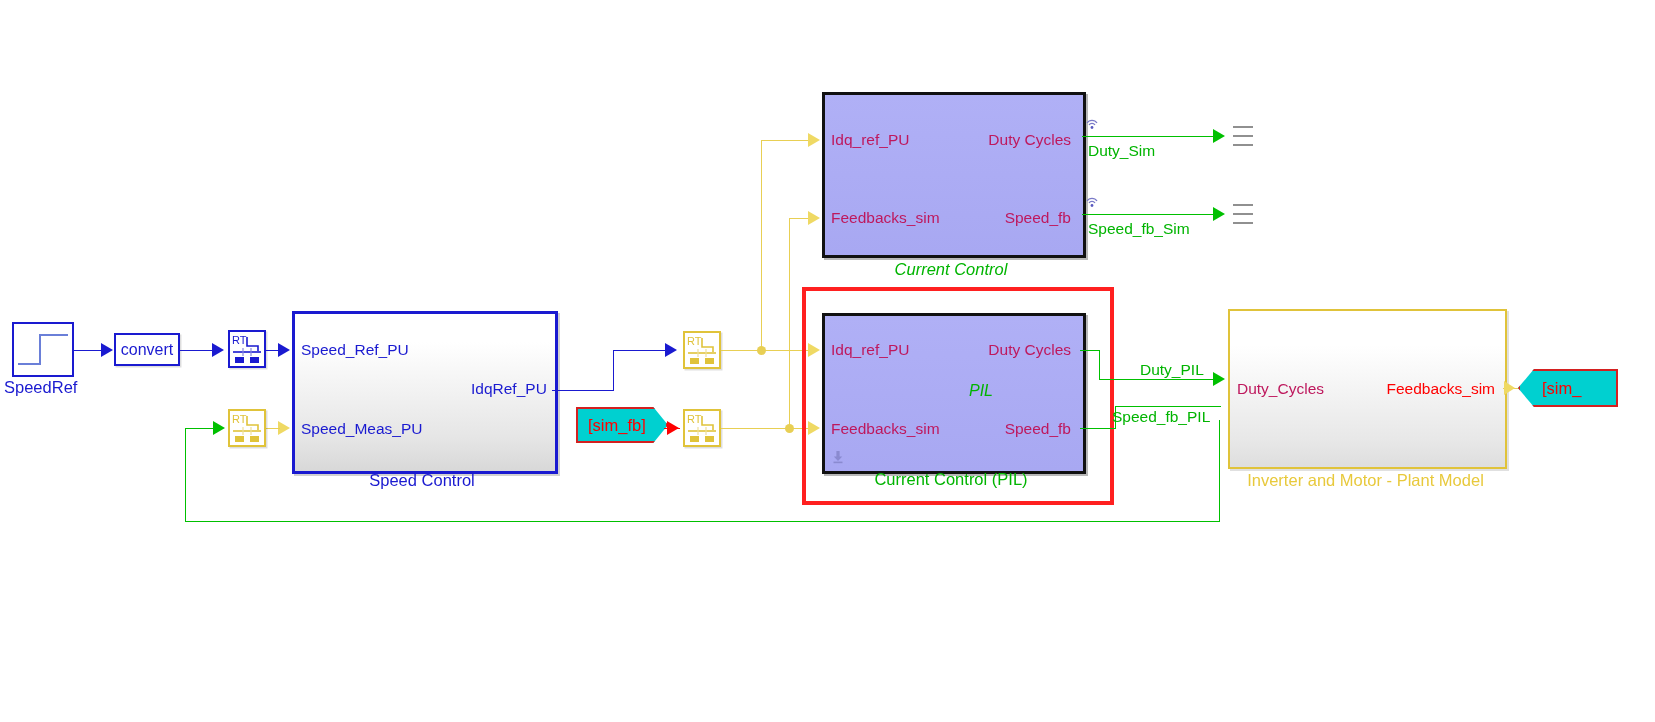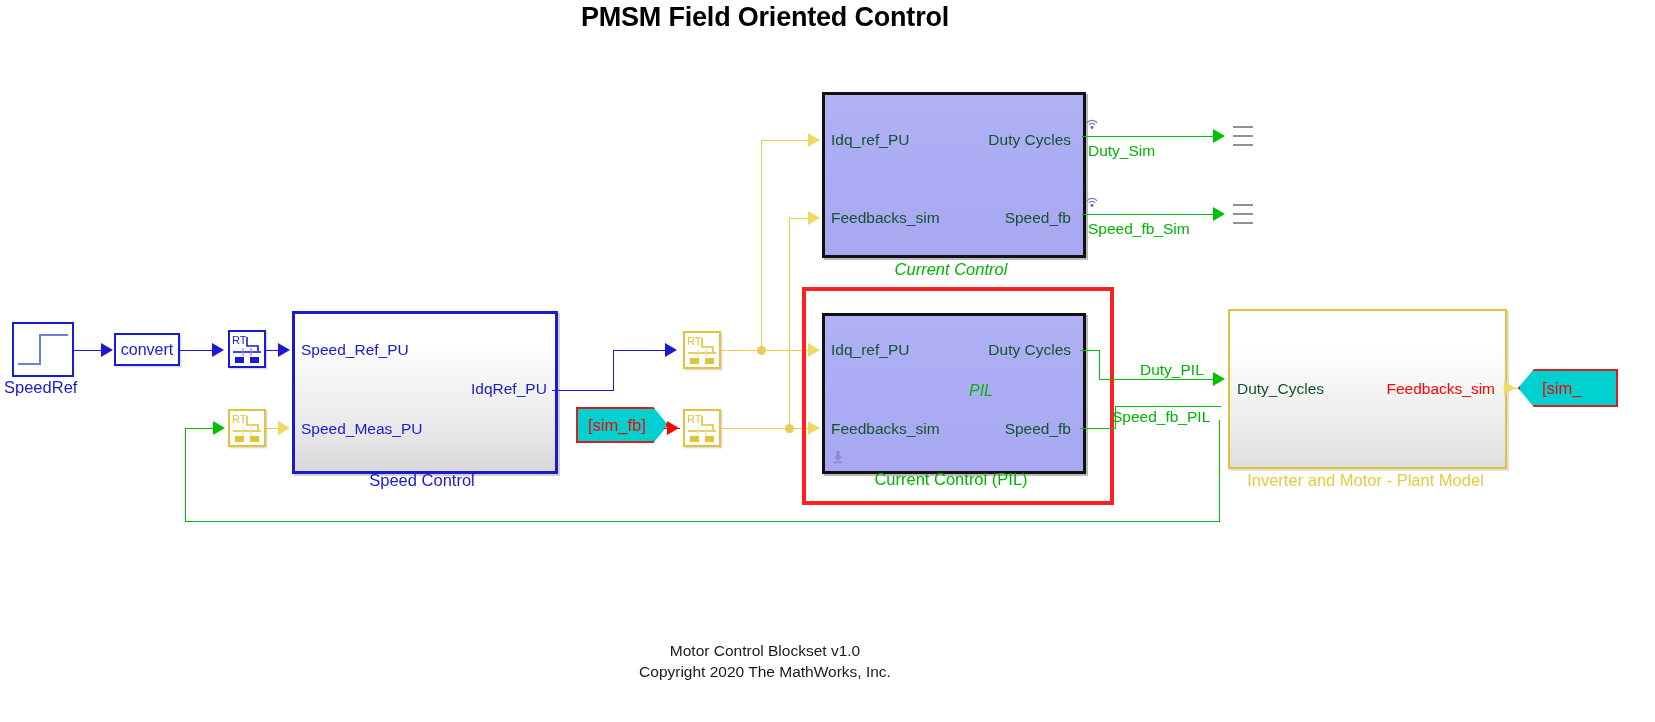"PMSM Field Oriented Control" div.abs { html: <div>PMSM Field Oriented Control</div> -> none }
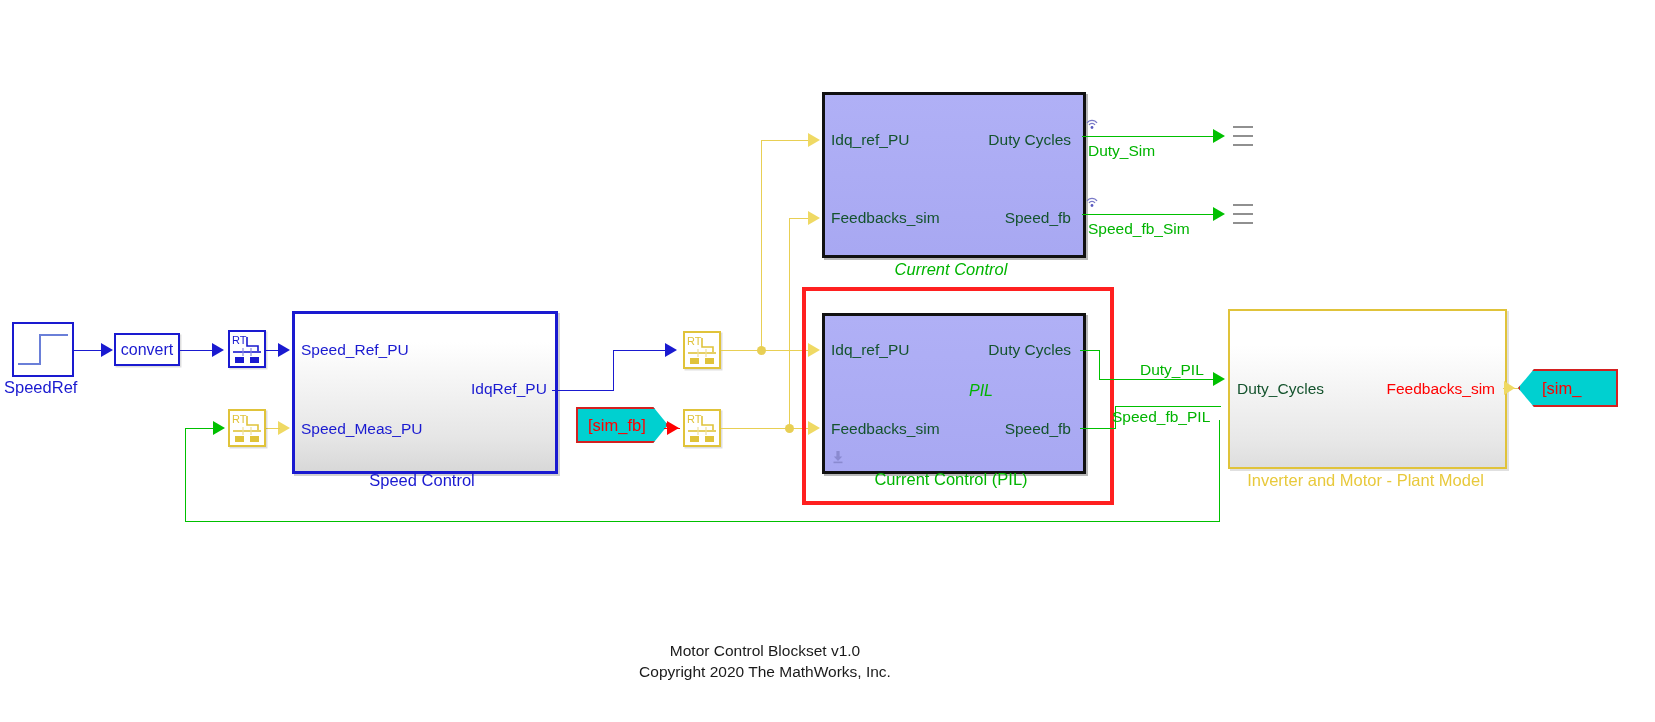"Idq_ref_PU" .pl-green { color: #14532d -> #be185d }
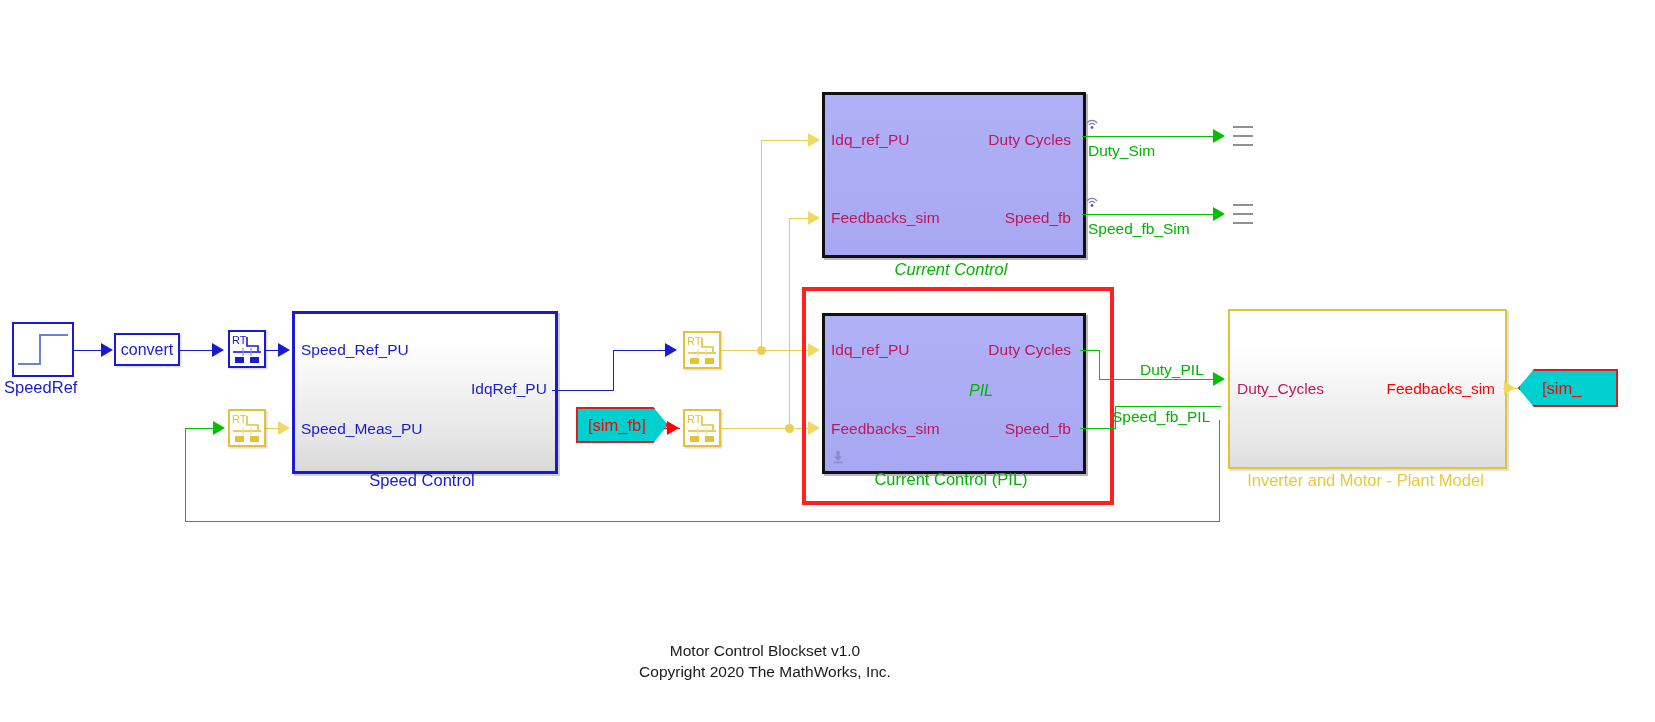"Motor Control Blockset v1.0" div.abs { html: <div> <div>Motor Control Blockset v1.0</div> <div>Copyright 2020 The MathWorks, Inc.</div> </div> -> none }
